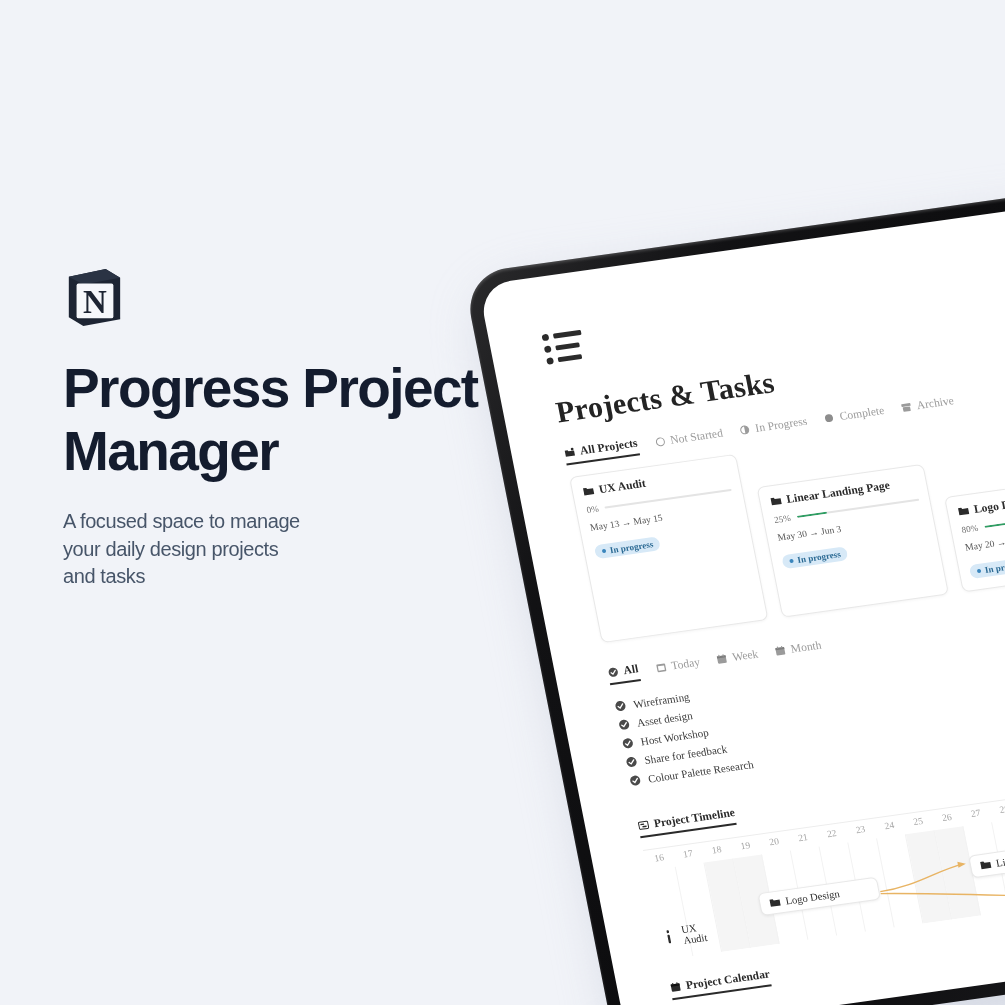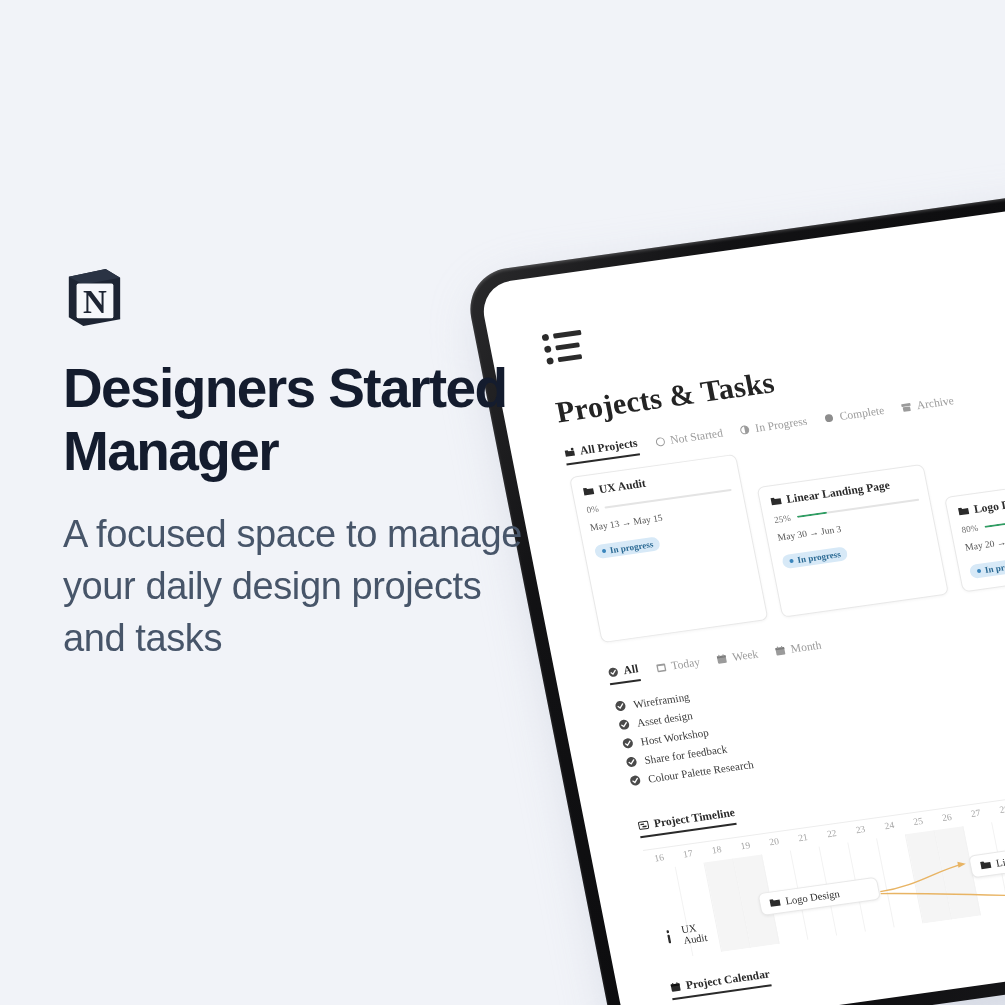"Designers Started" h1 { text: Designers Started -> Progress Project }
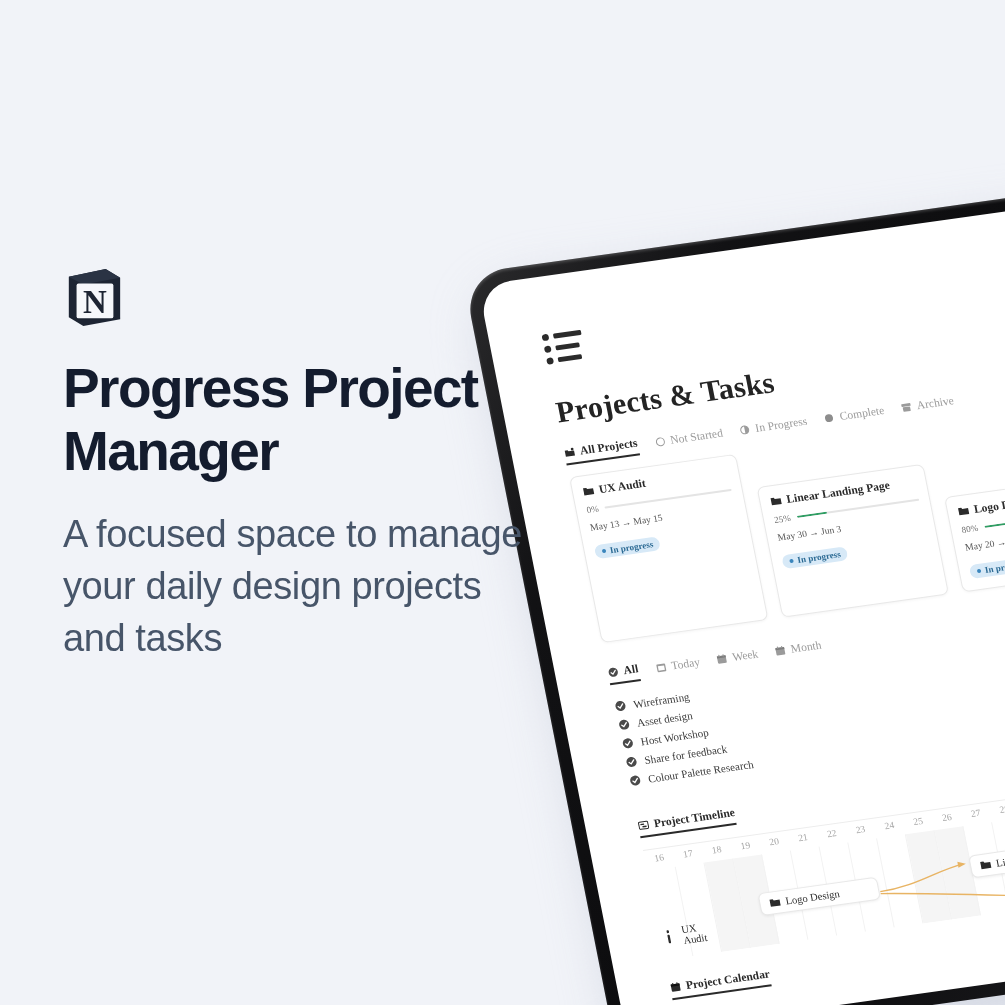"A focused space to manage" #subheadline { font-size: 38px -> 20px }
